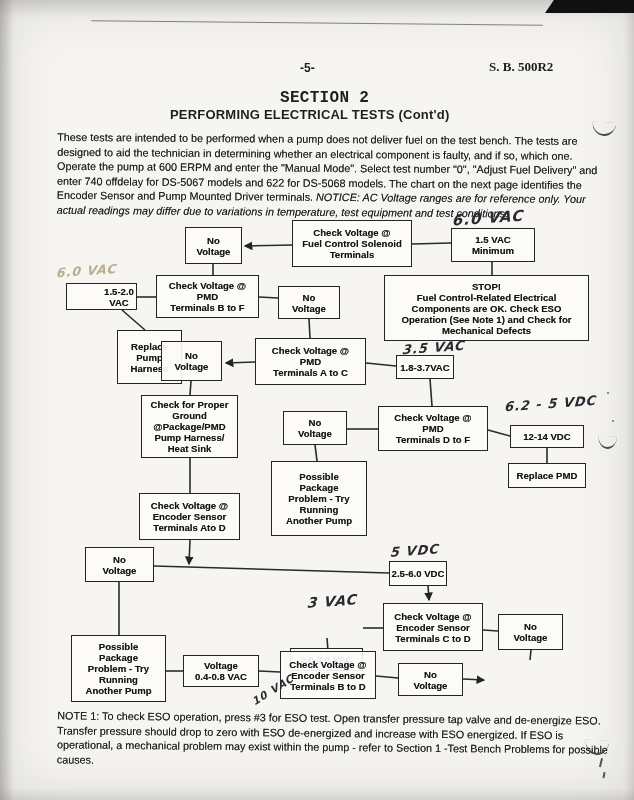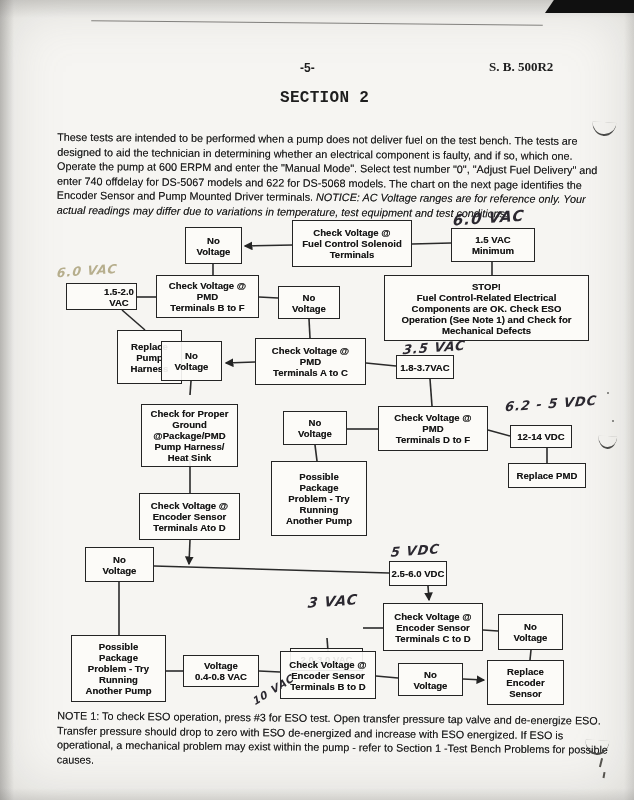"PERFORMING ELECTRICAL TESTS (Cont'd)" div.hdr { html: none -> <div>PERFORMING ELECTRICAL TESTS (Cont'd)</div> }
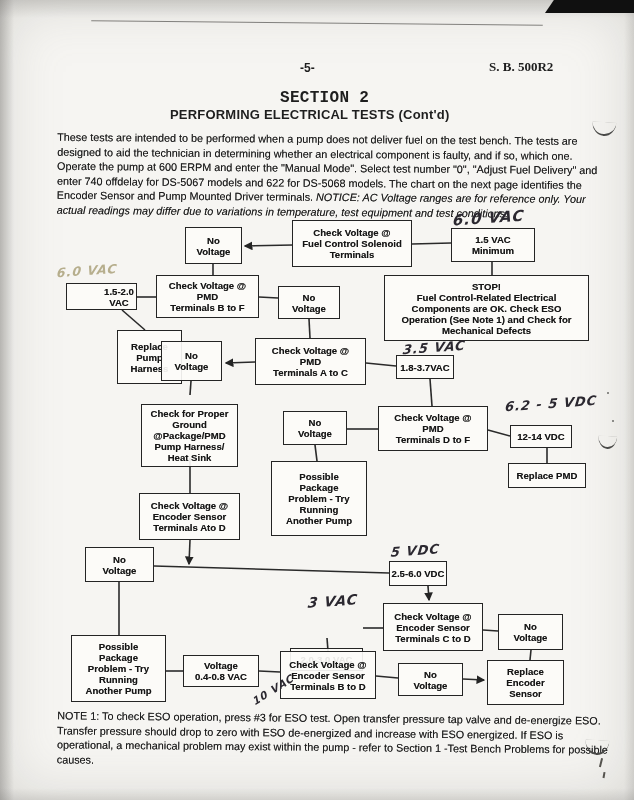"Check for Proper" div.fc-box { top: 404px -> 395px }
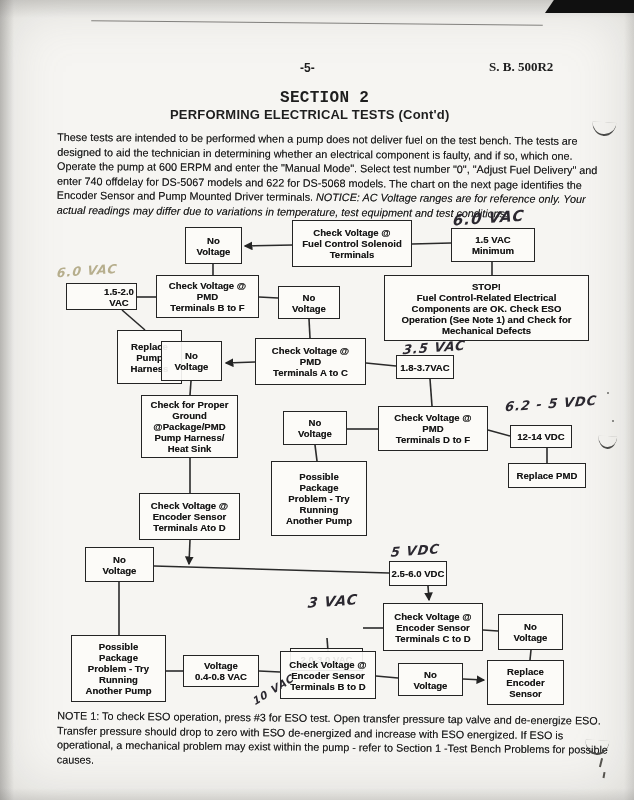"12-14 VDC" div.fc-box { width: 62px -> 74px }
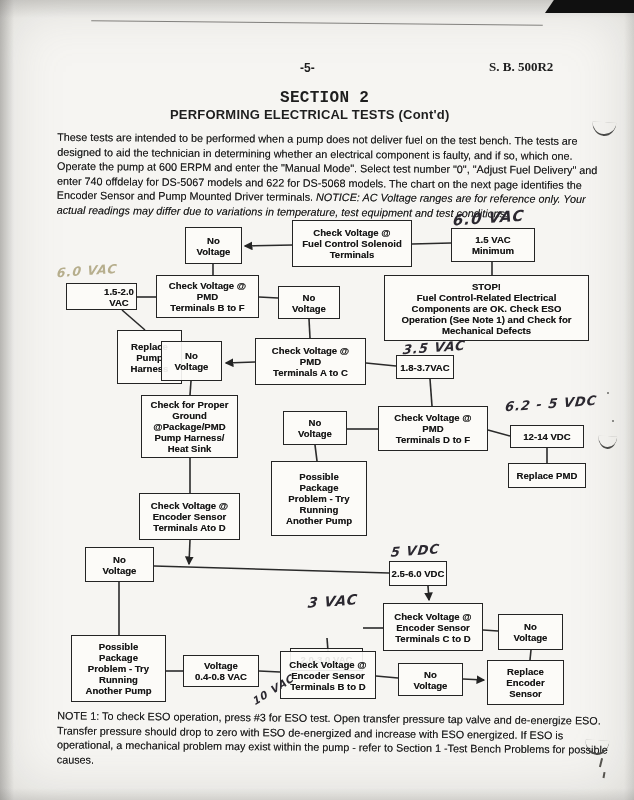"Replace" div.fc-box { html: <div>Replace Encoder Sensor</div> -> none }
